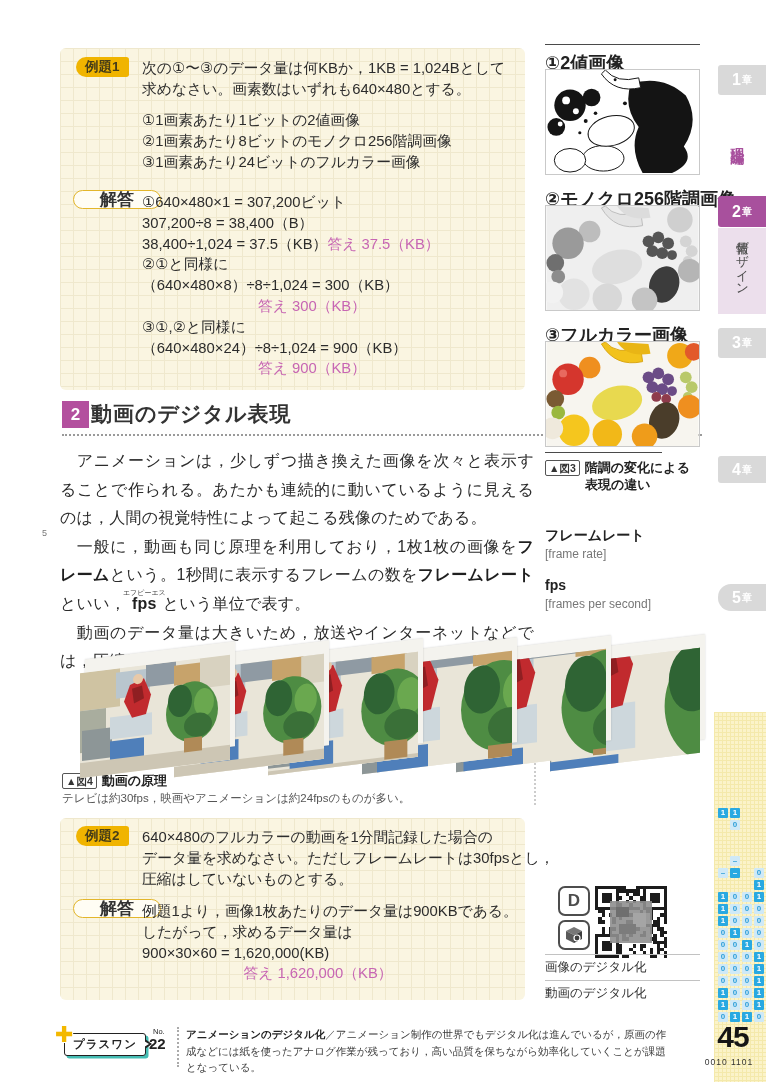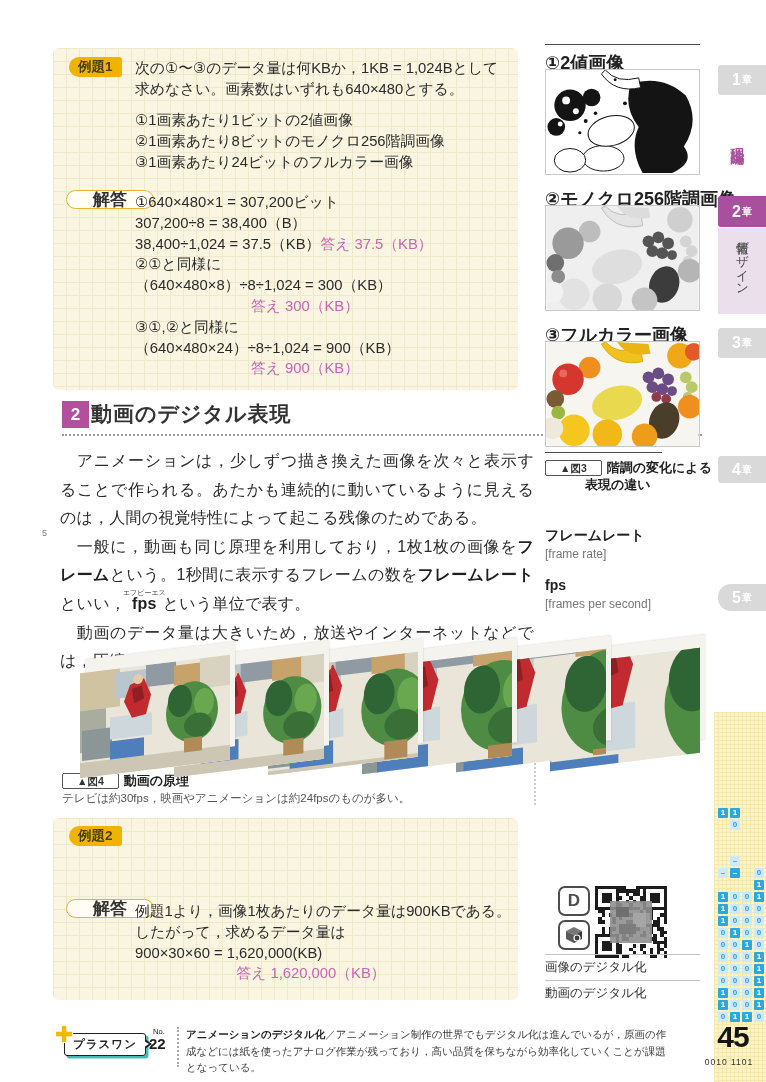"例題1" .exbox { left: 53px -> 60px }
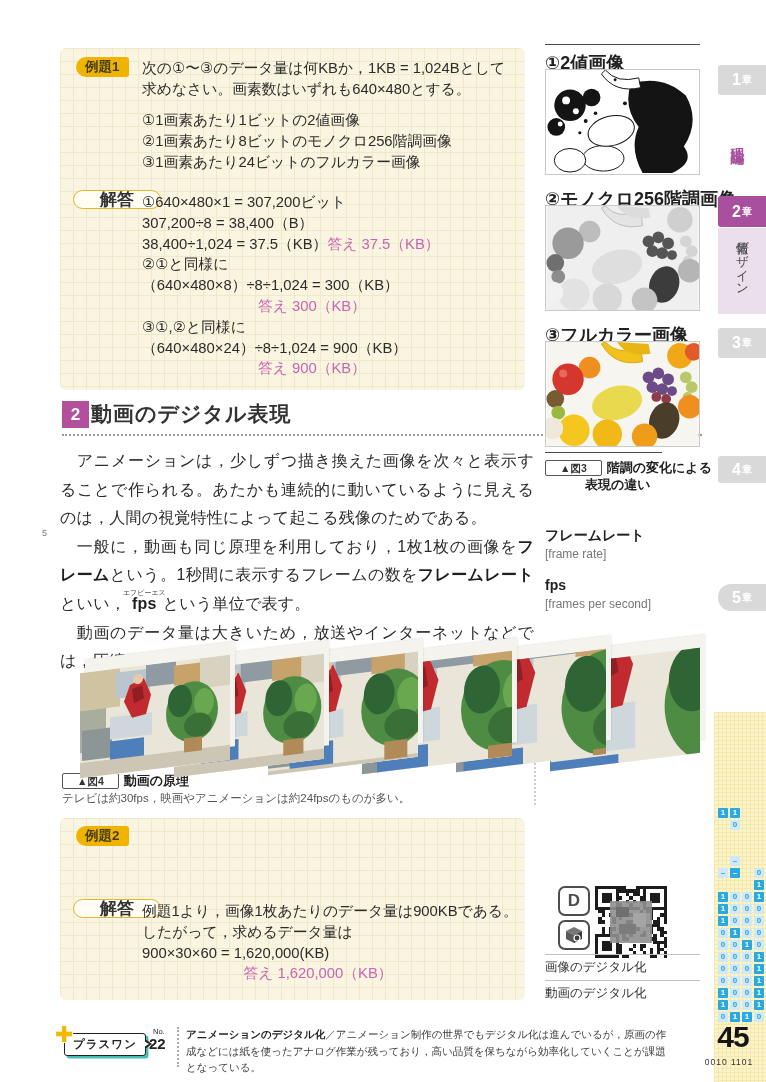"▲図3" .fig-tag { padding: 0 14px -> 0 3px }
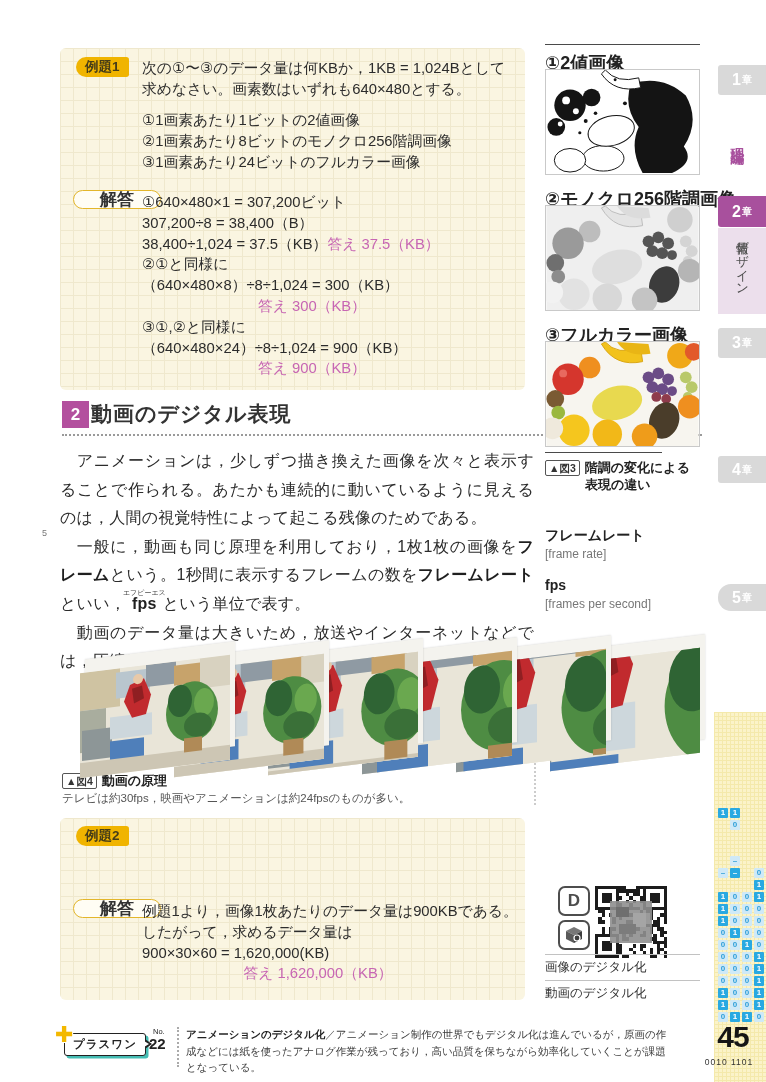"640×480のフルカラーの動画を1分間記録した場合の" div.abs { html: none -> <div> <div>640×480のフルカラーの動画を1分間記録した場合の</div> <div>データ量を求めなさい。ただしフレームレートは30fpsとし，</div> <div>圧縮はしていないものとする。</div> </div> }
